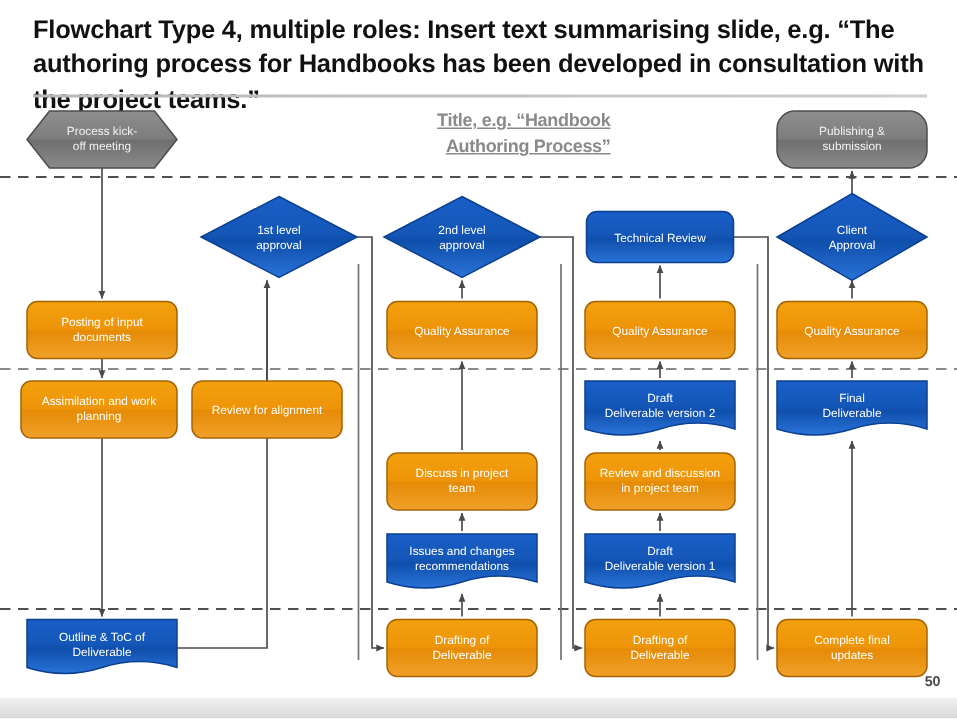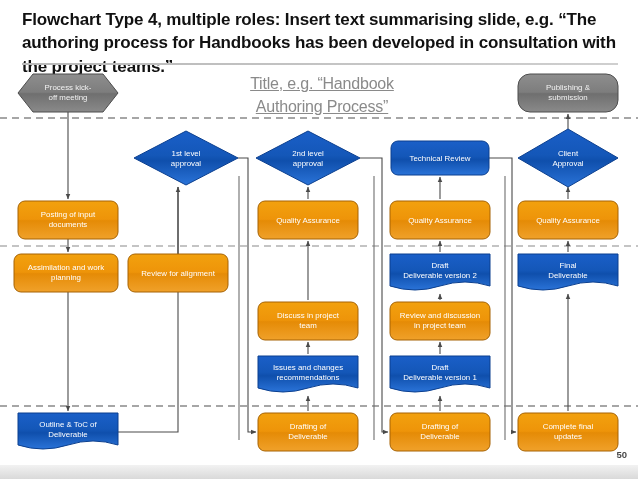"Title, e.g. “Handbook Authoring Process”" .charttitle { font-size: 16px -> 12px; font-weight: normal -> bold; text-align: center -> right }
